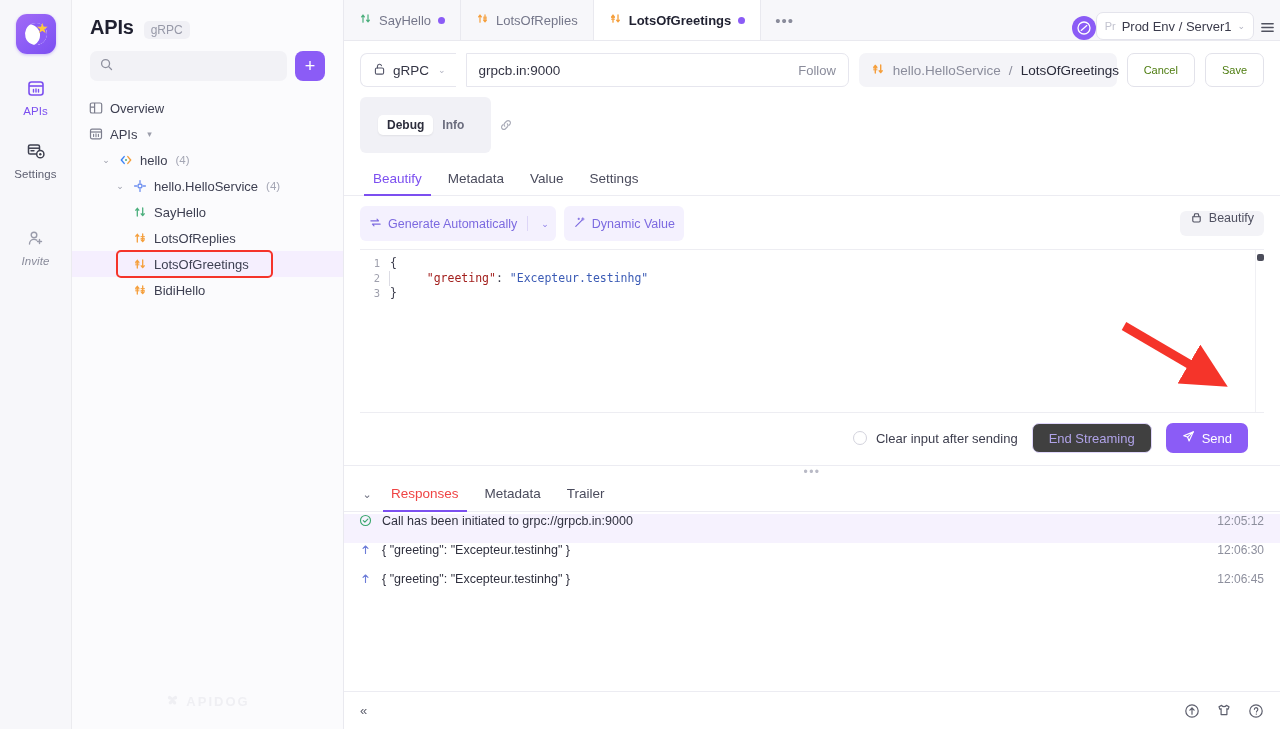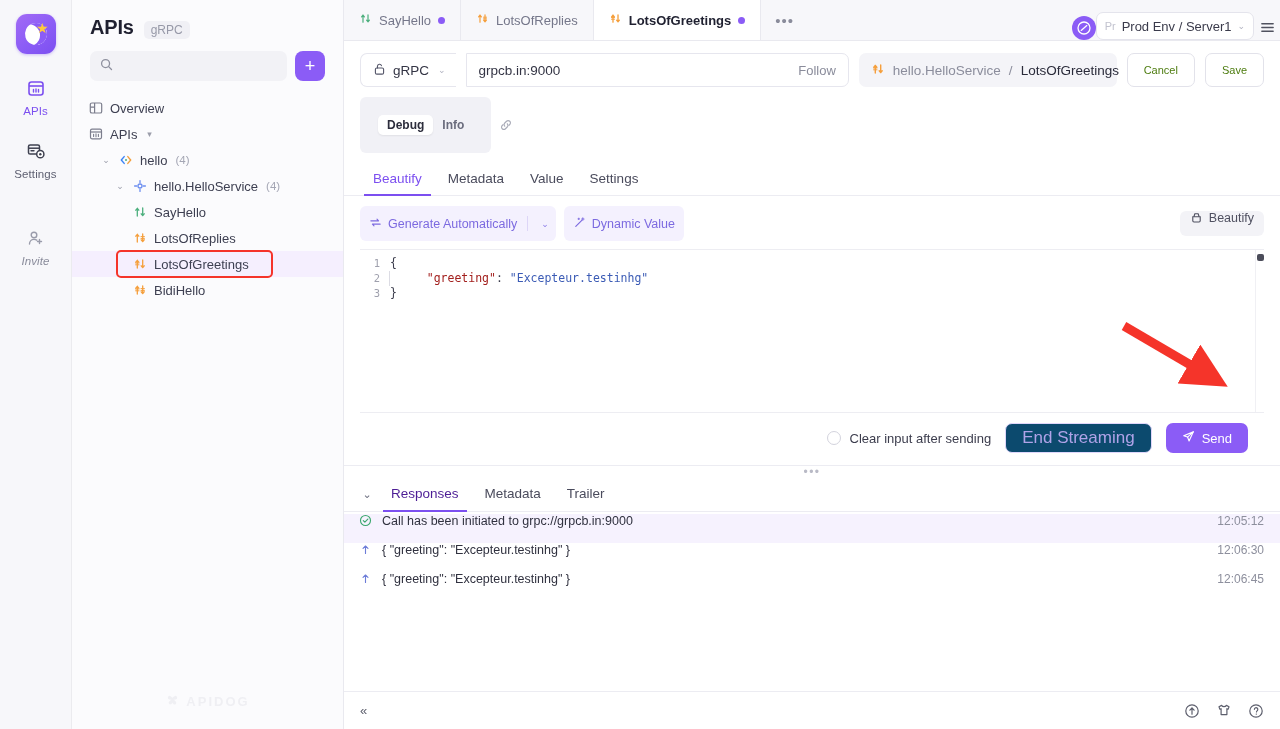"End Streaming" .btn-stream { background: #0c4a6e -> #404040; font-size: 17px -> 13px }
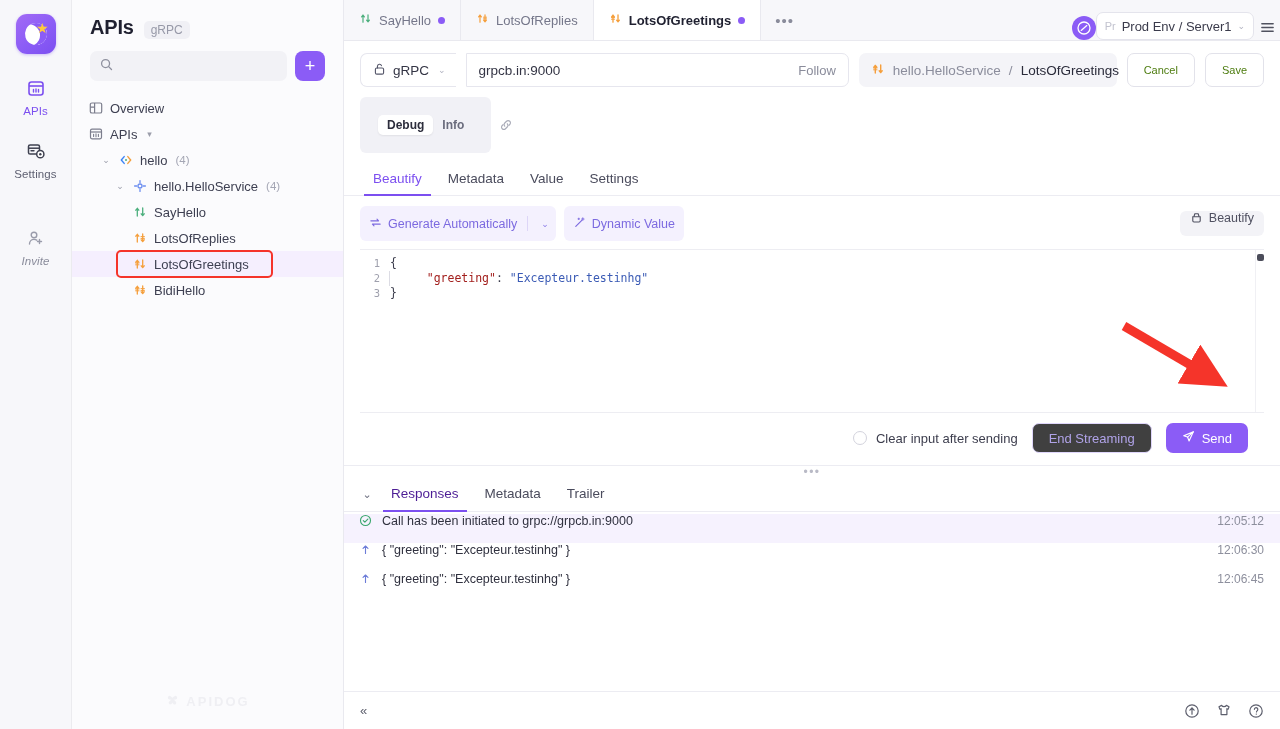"Responses" .rtab.on { color: #4c1d95 -> #ef4444 }
